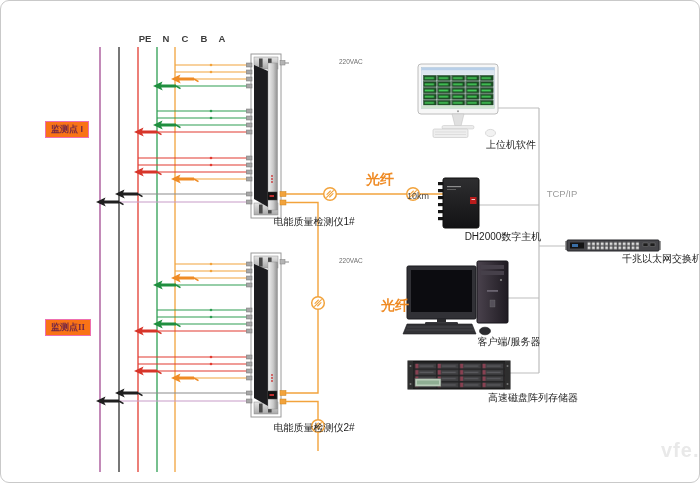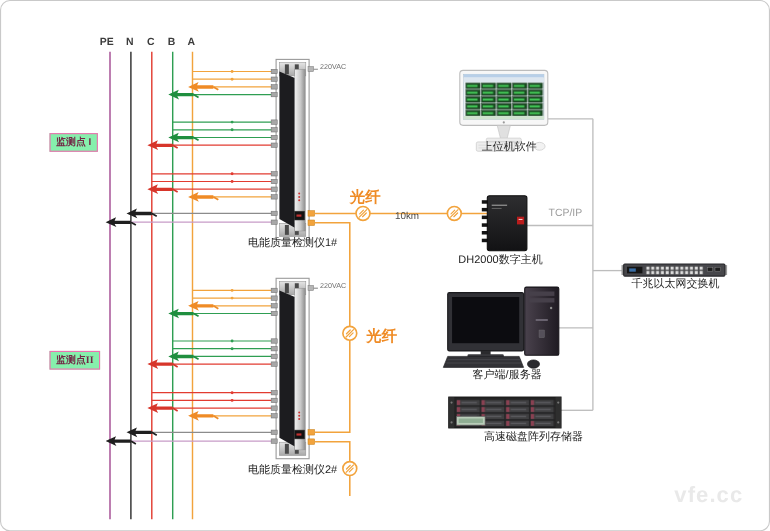"PE" .lbl { margin-left: none -> 48px }
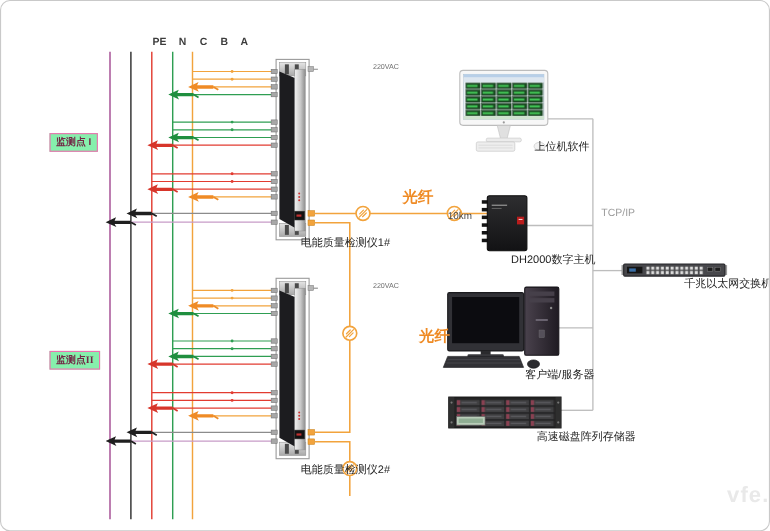"监测点 I" .pinkBox { background: #86efac -> #f97316 }
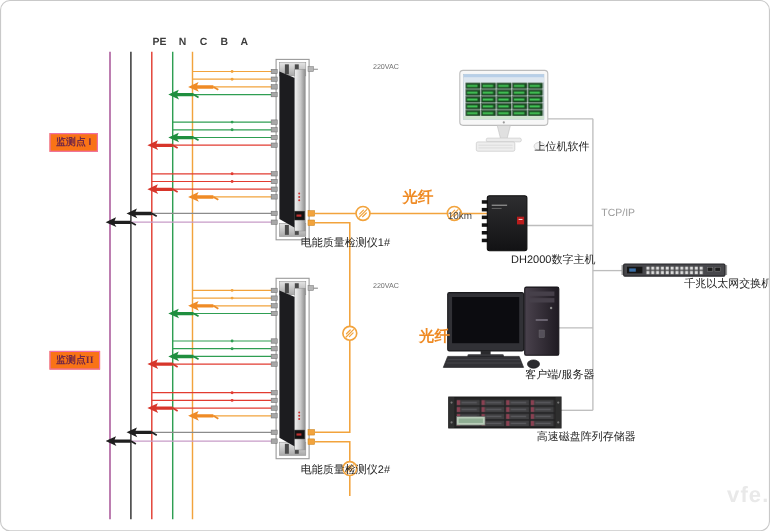"上位机软件" div.lbl { top: 128px -> 139px }
